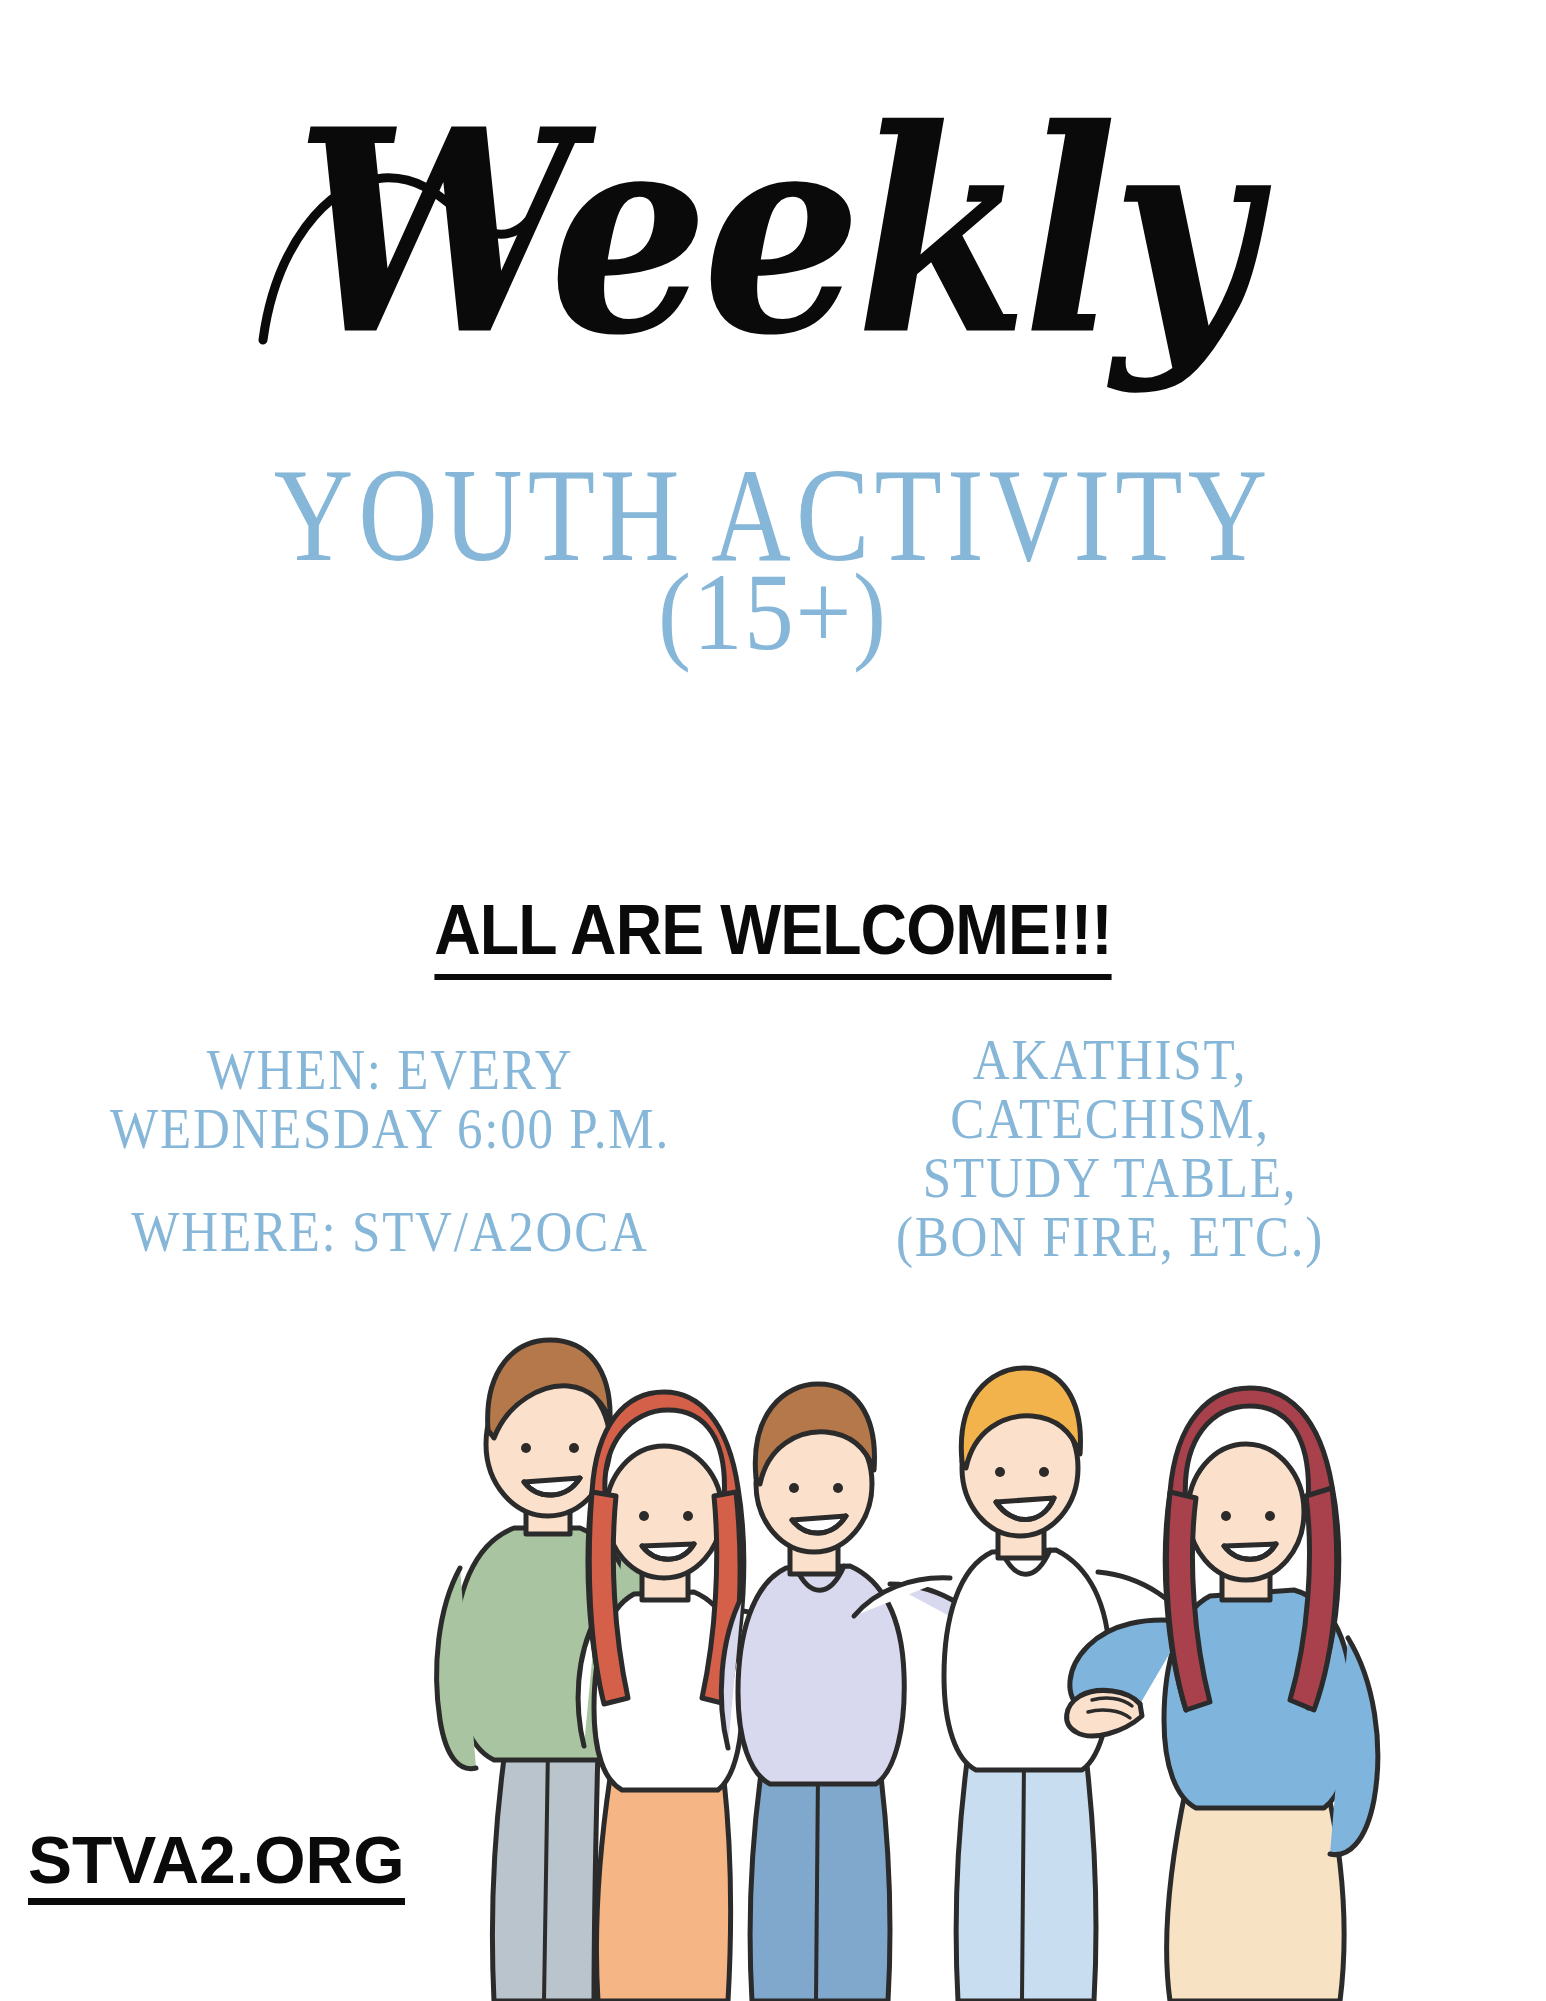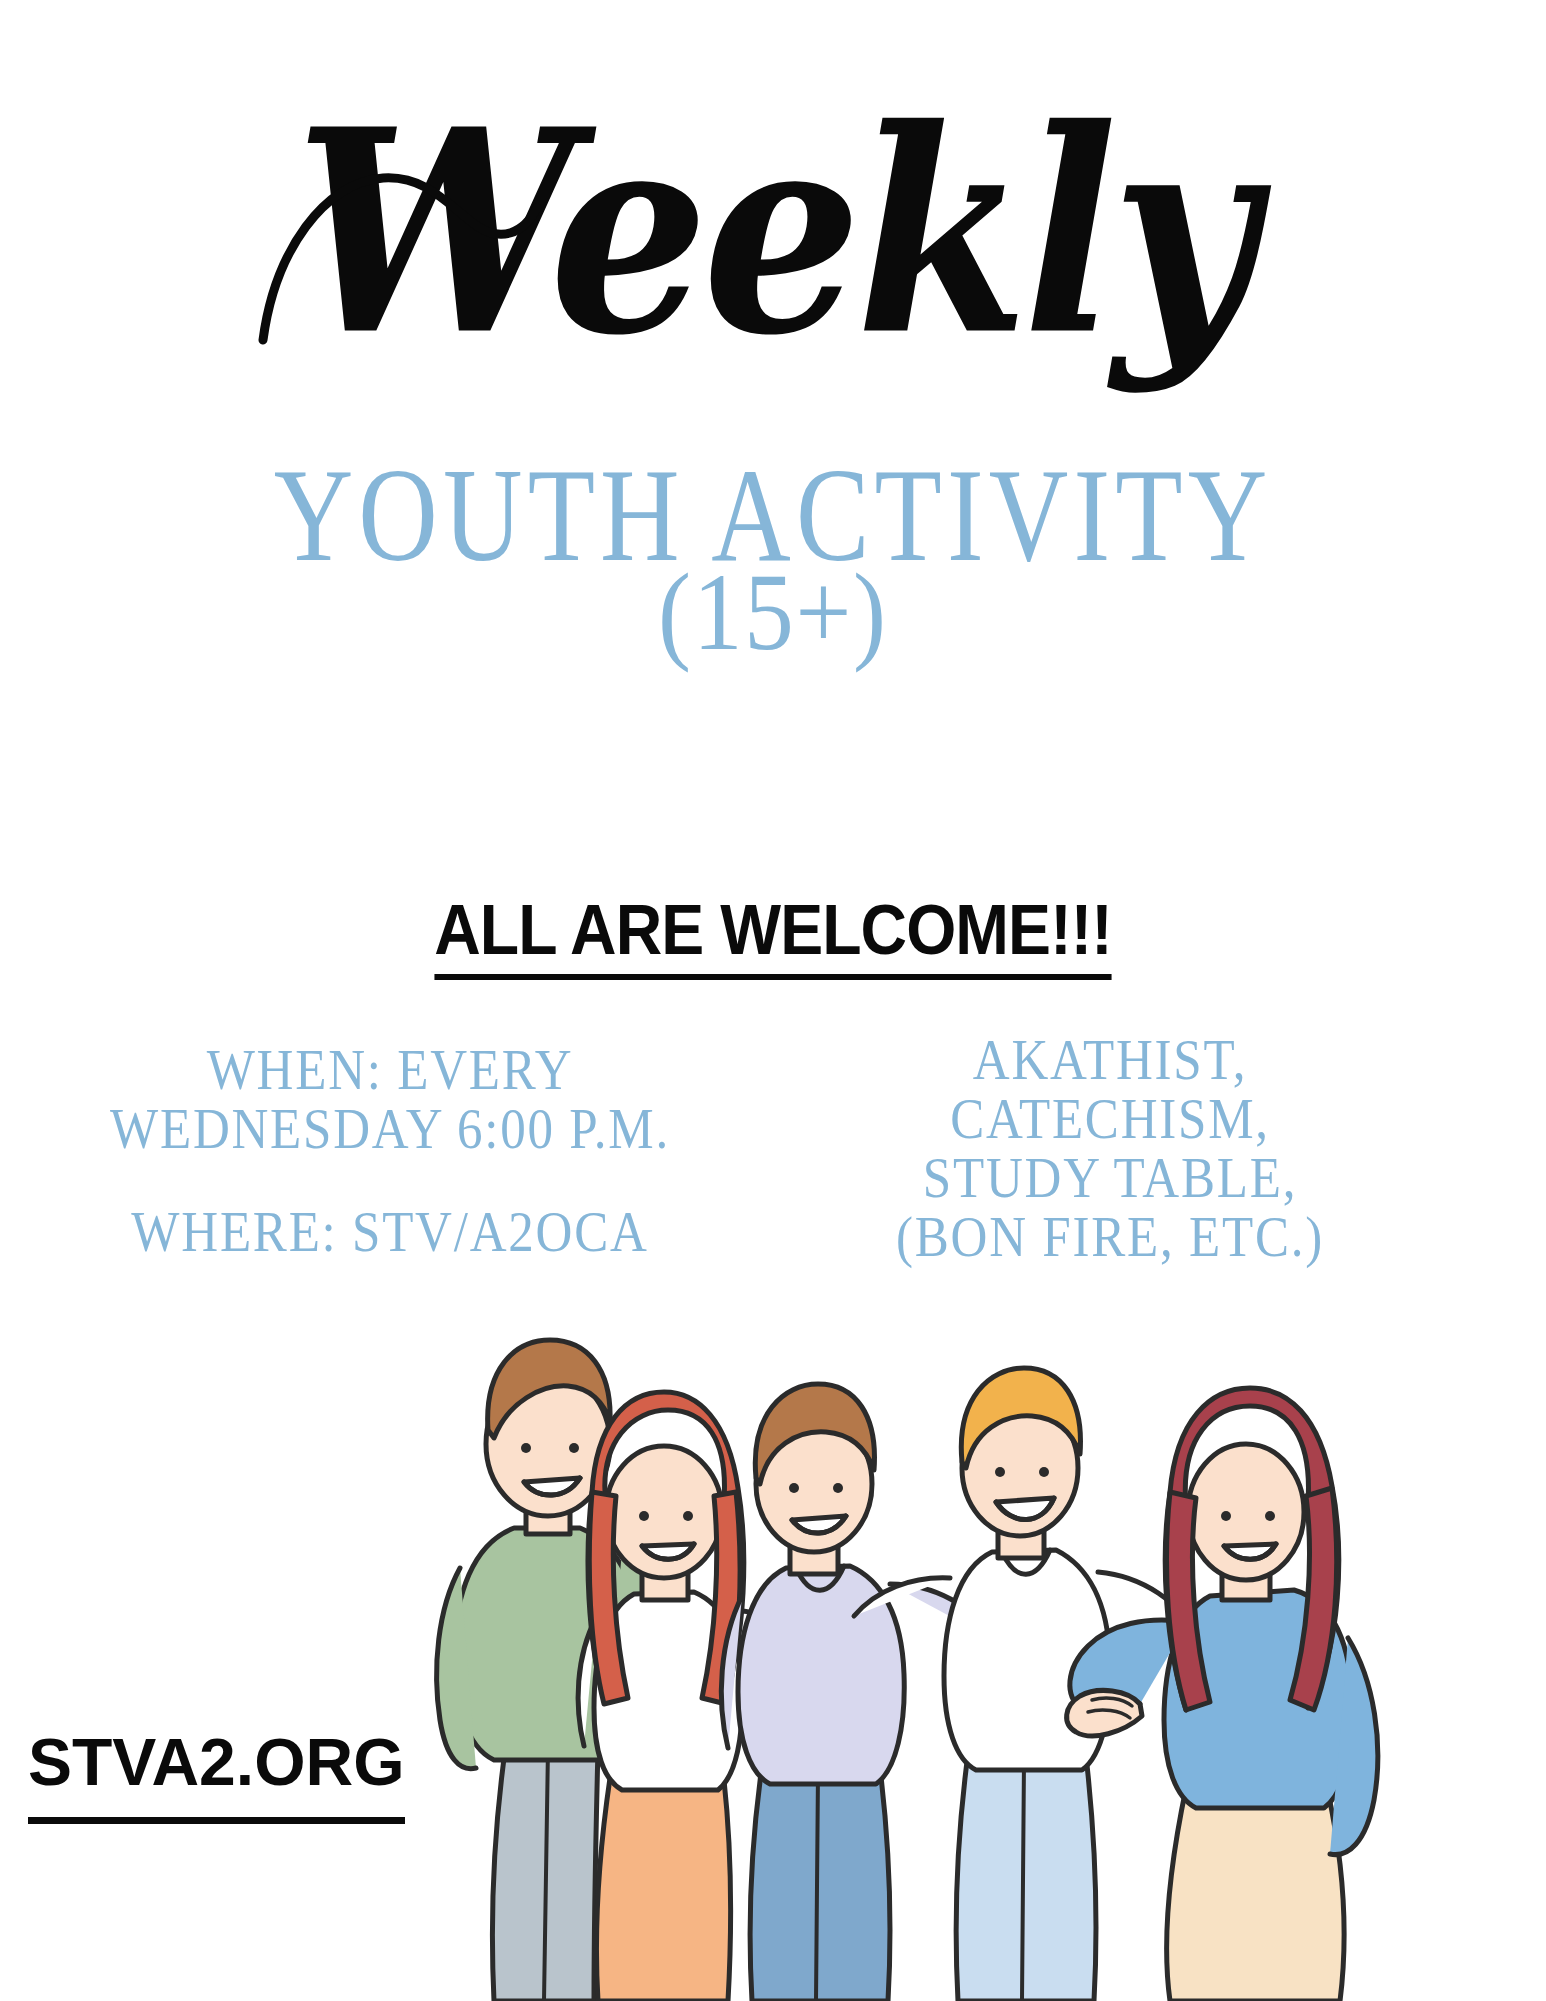"STVA2.ORG" #site-url { padding-bottom: 17px -> 0; top: 1724px -> 1822px }
